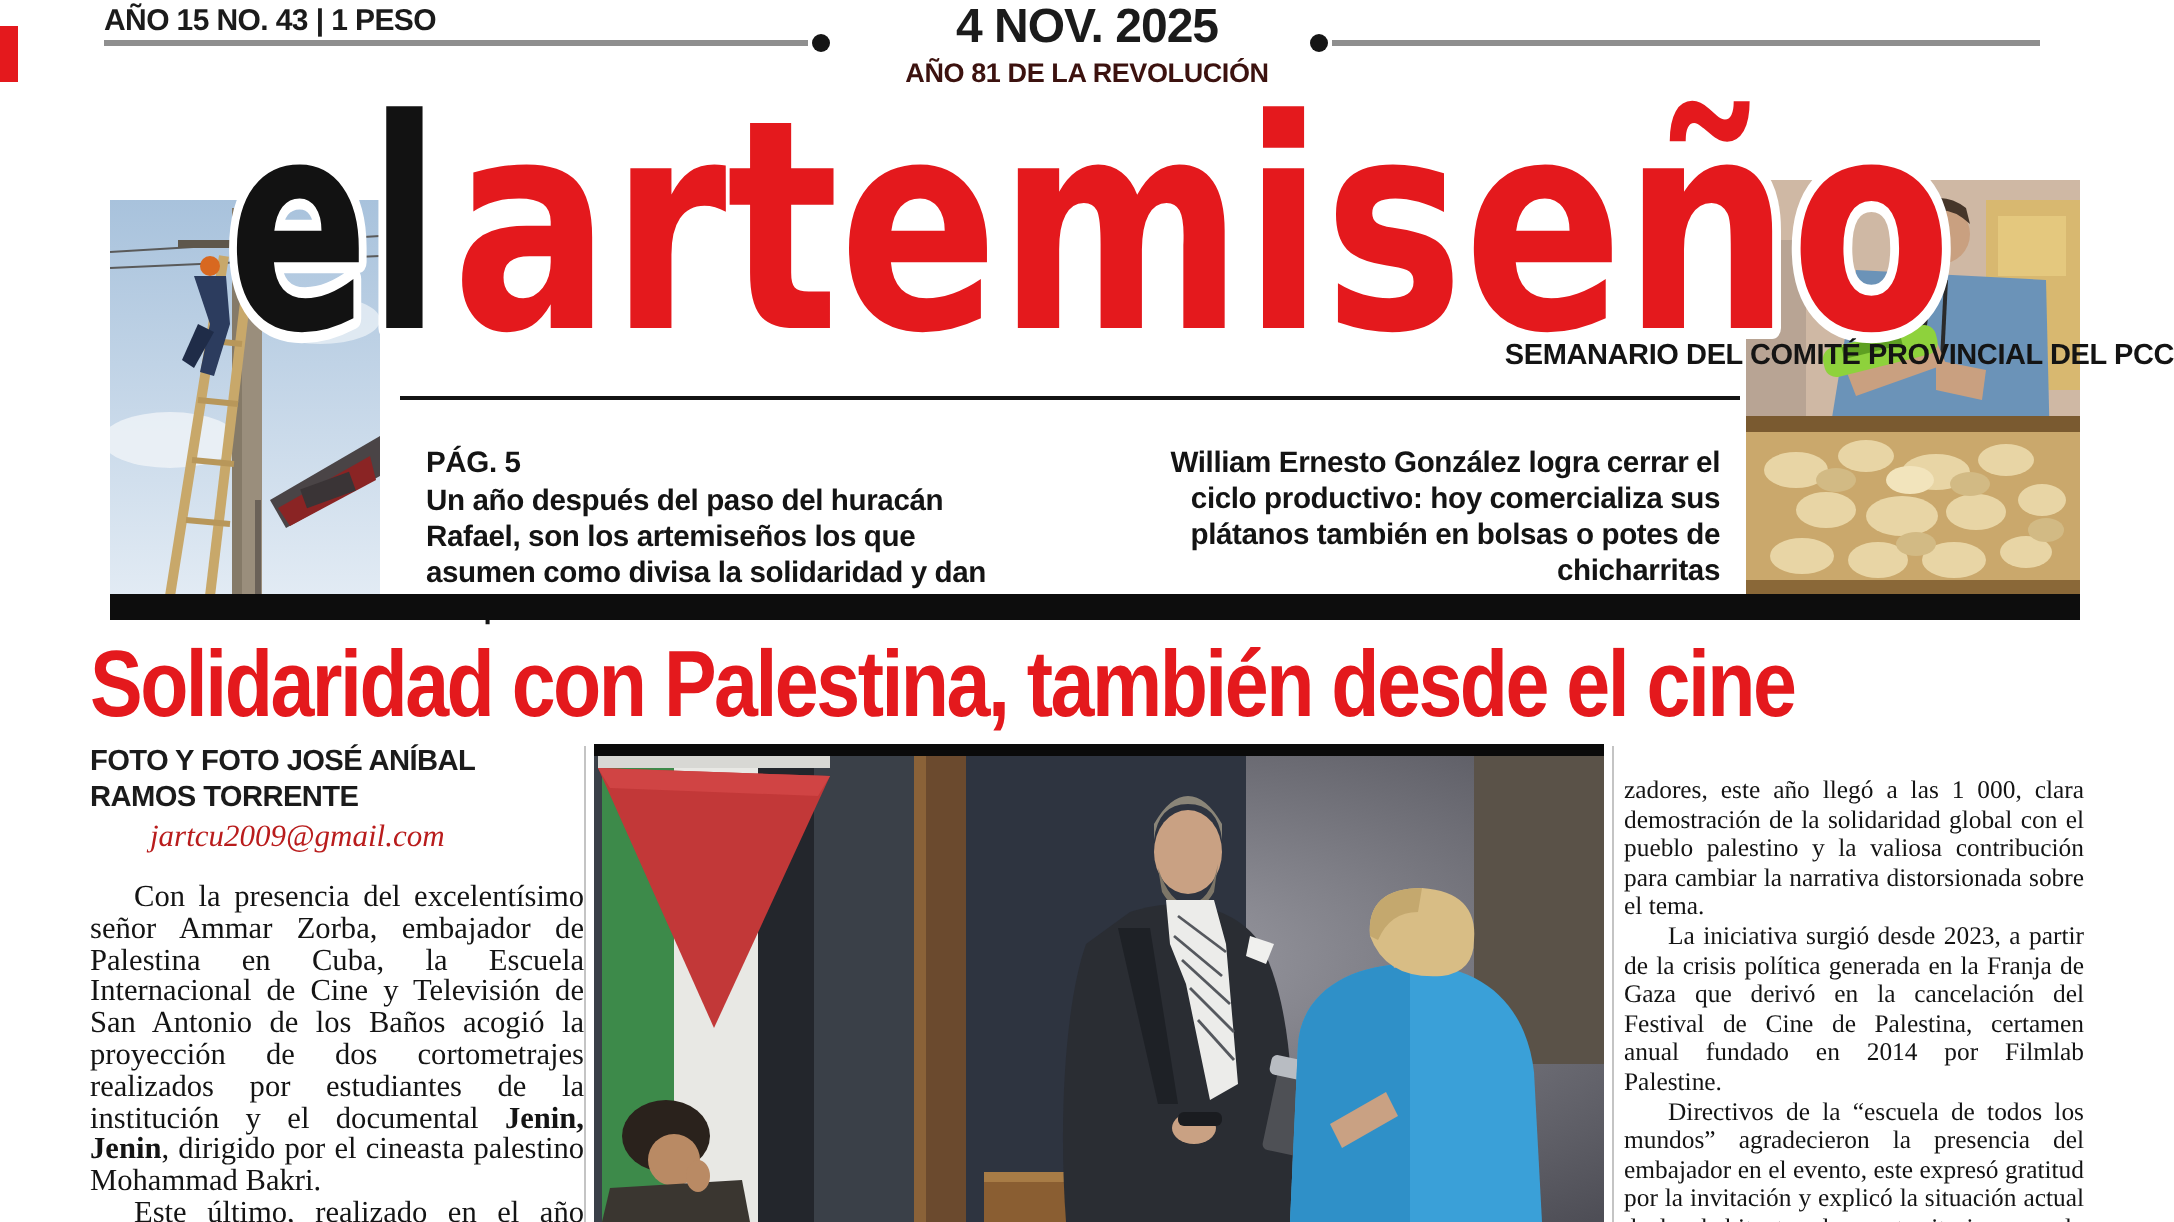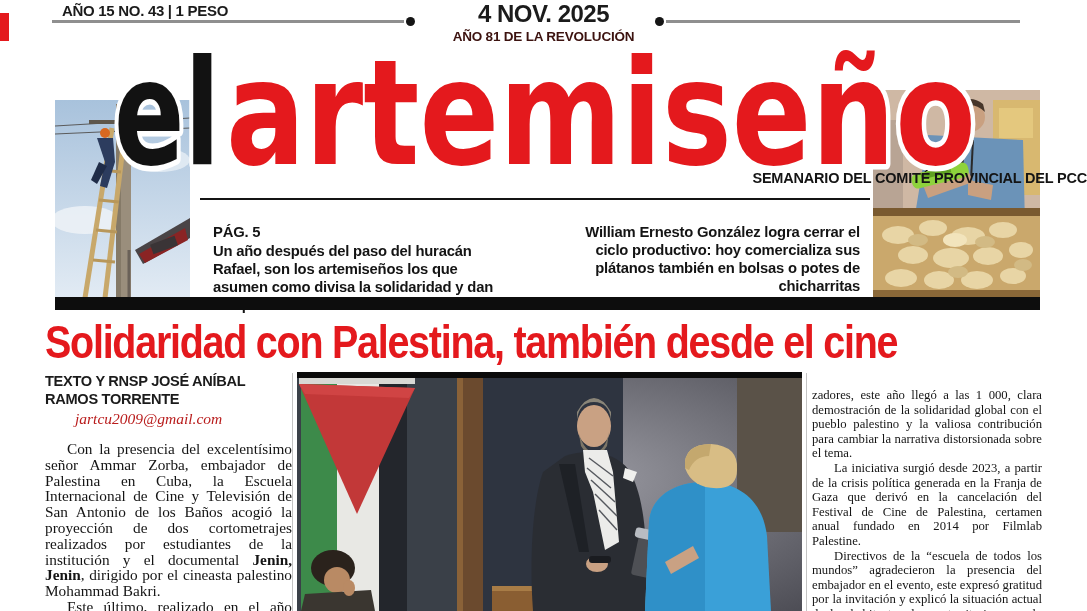"AÑO 15 NO. 43 |" #edition { left: 62px -> 52px }
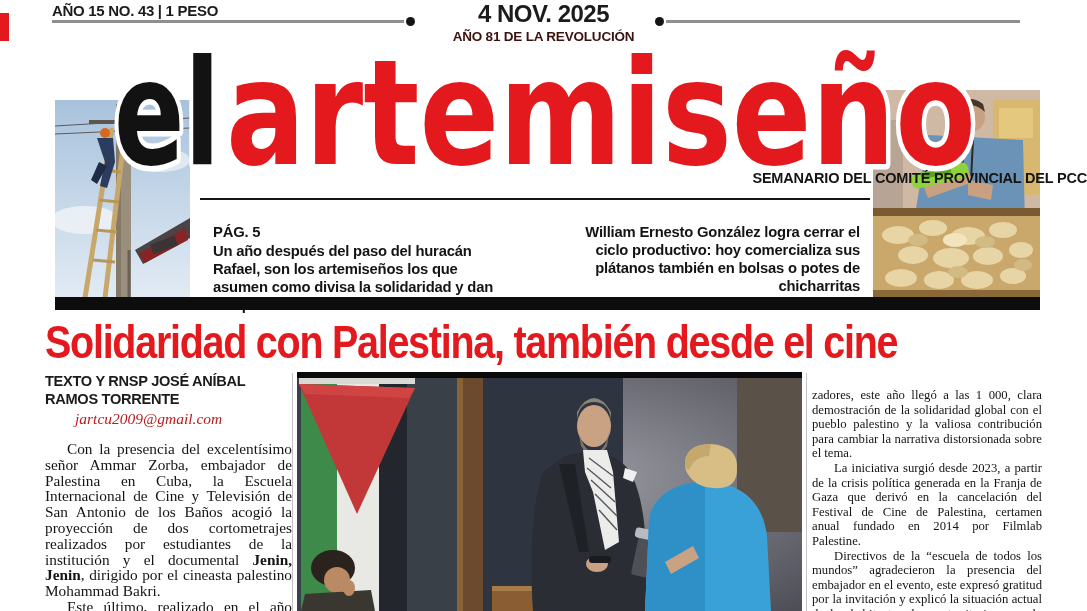"TEXTO Y RNSP" span { text: TEXTO Y RNSP -> FOTO Y FOTO }
